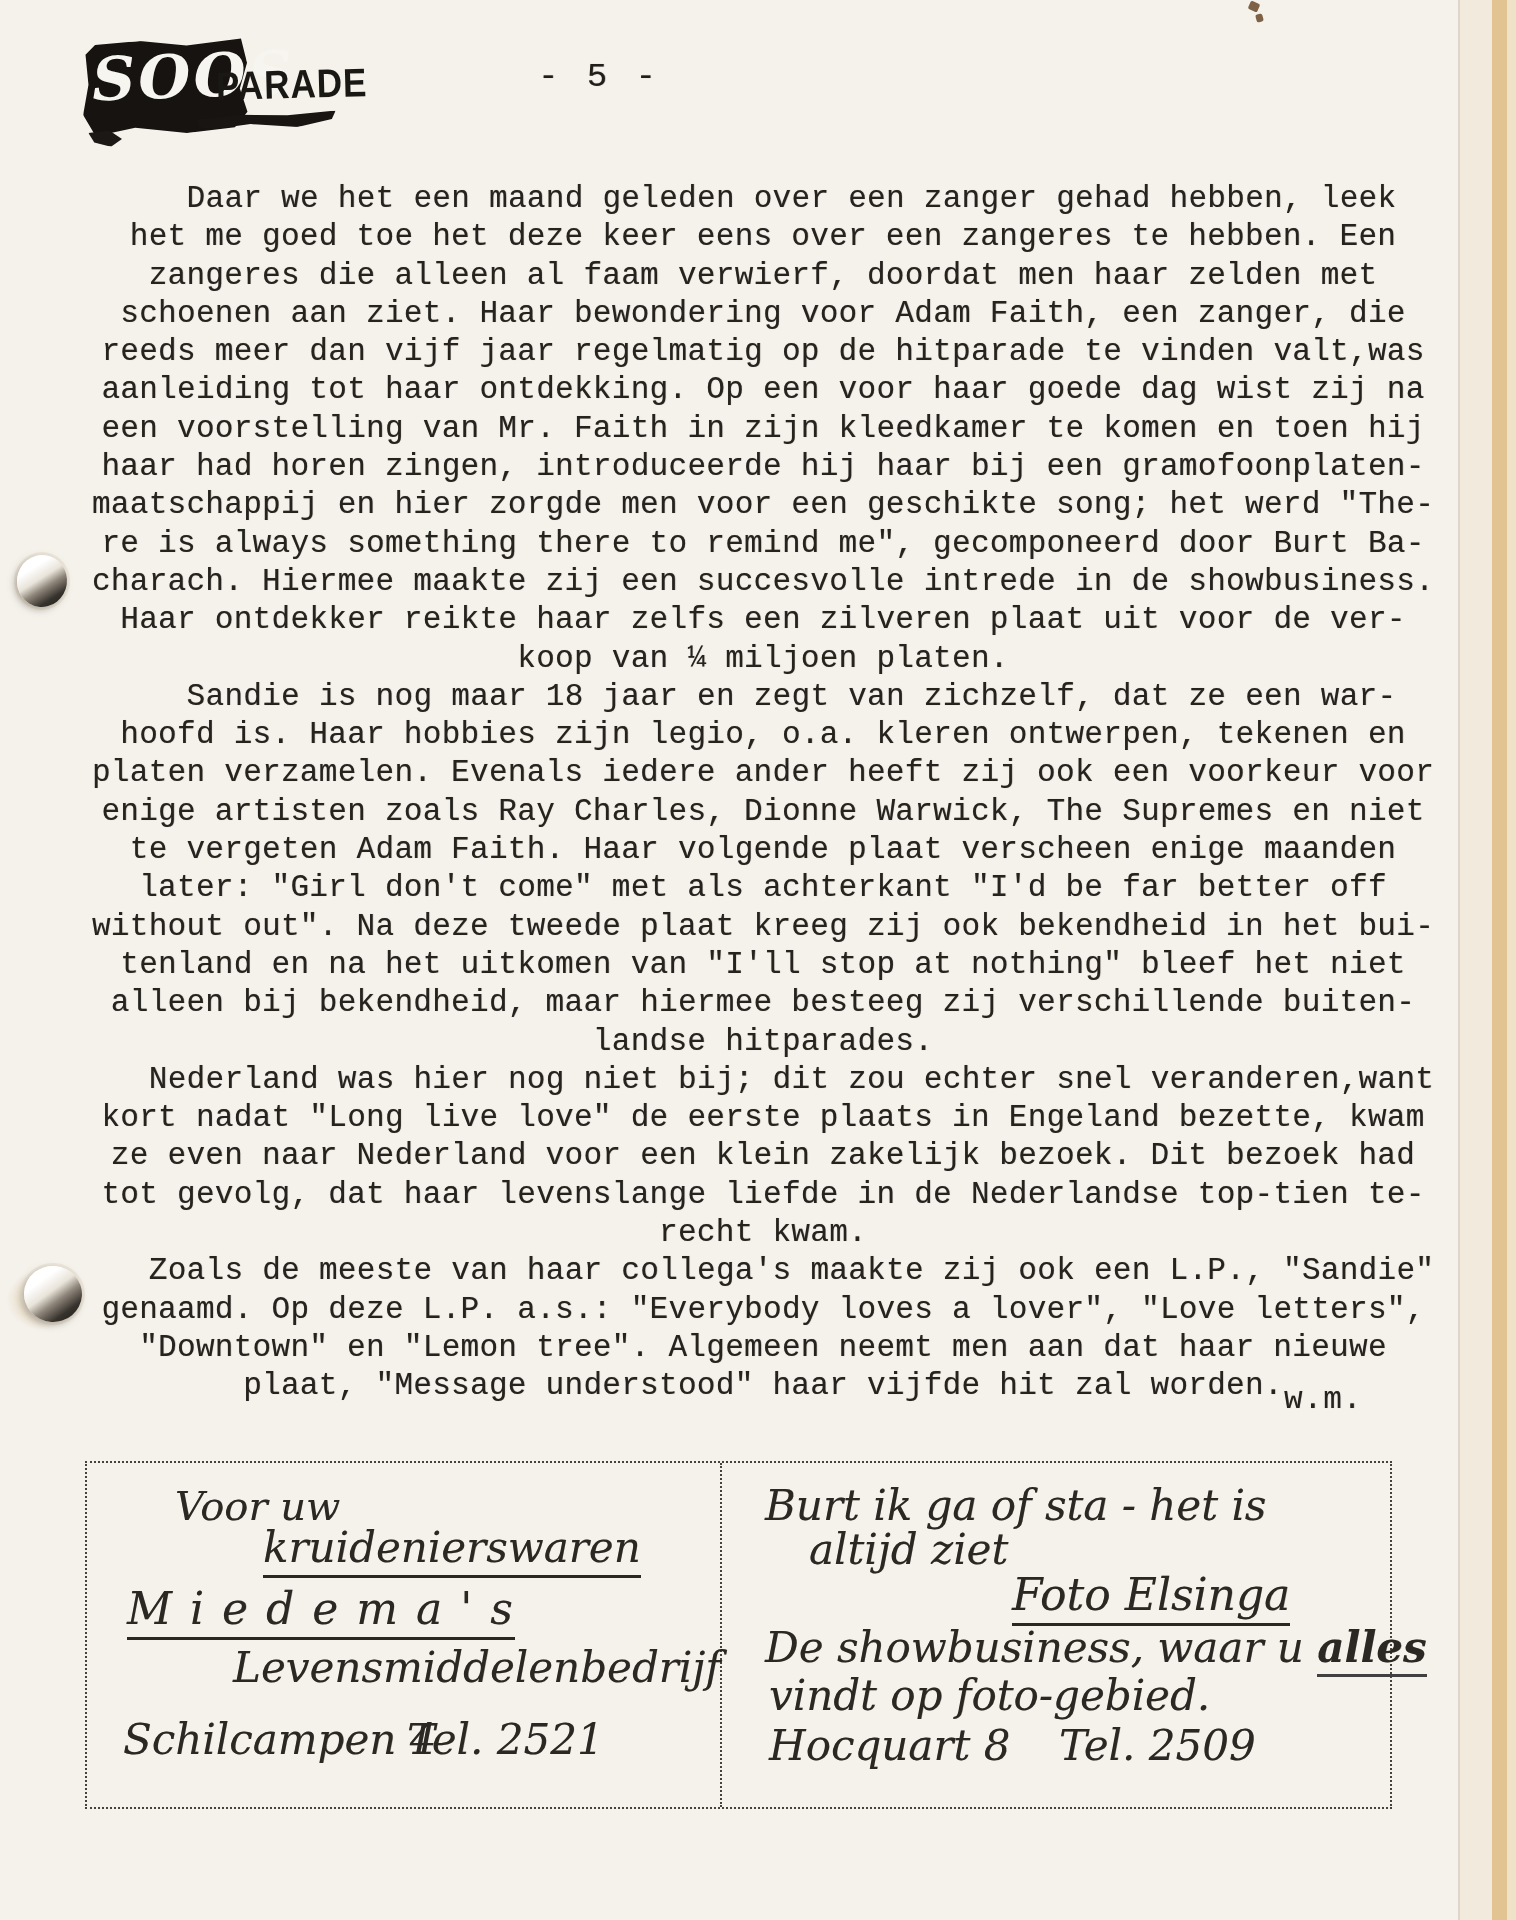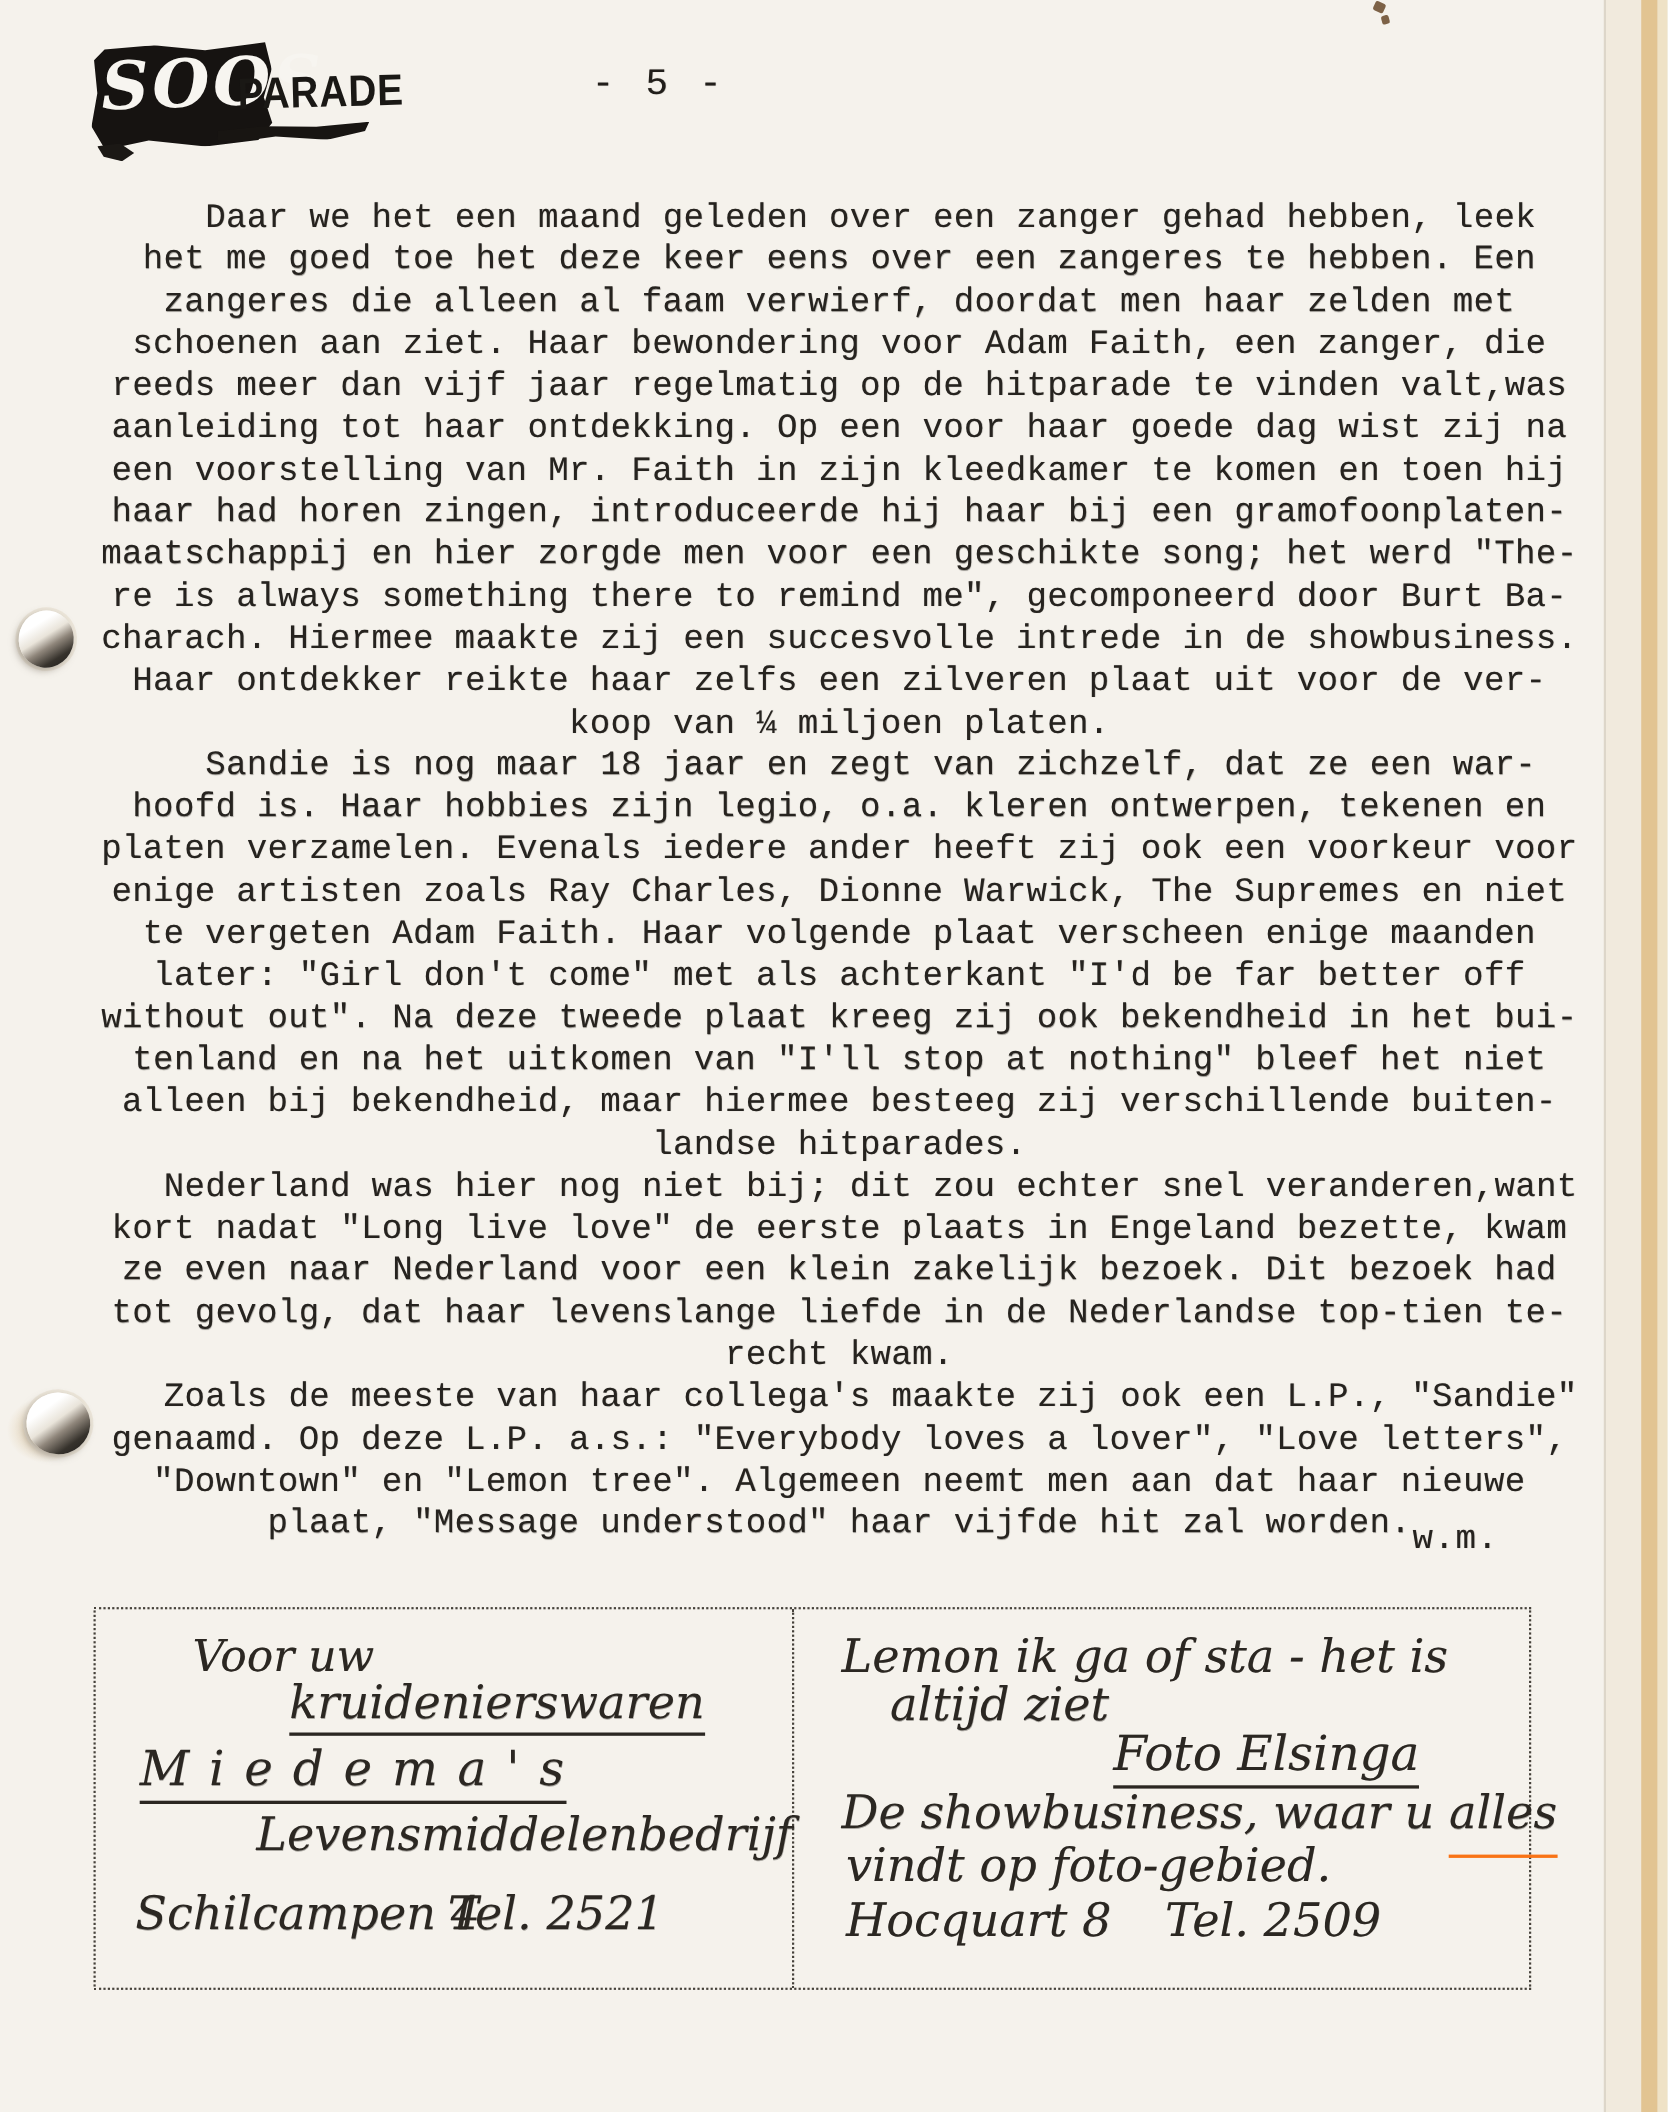"Lemon ik ga of sta" div.hw { text: Lemon -> Burt }
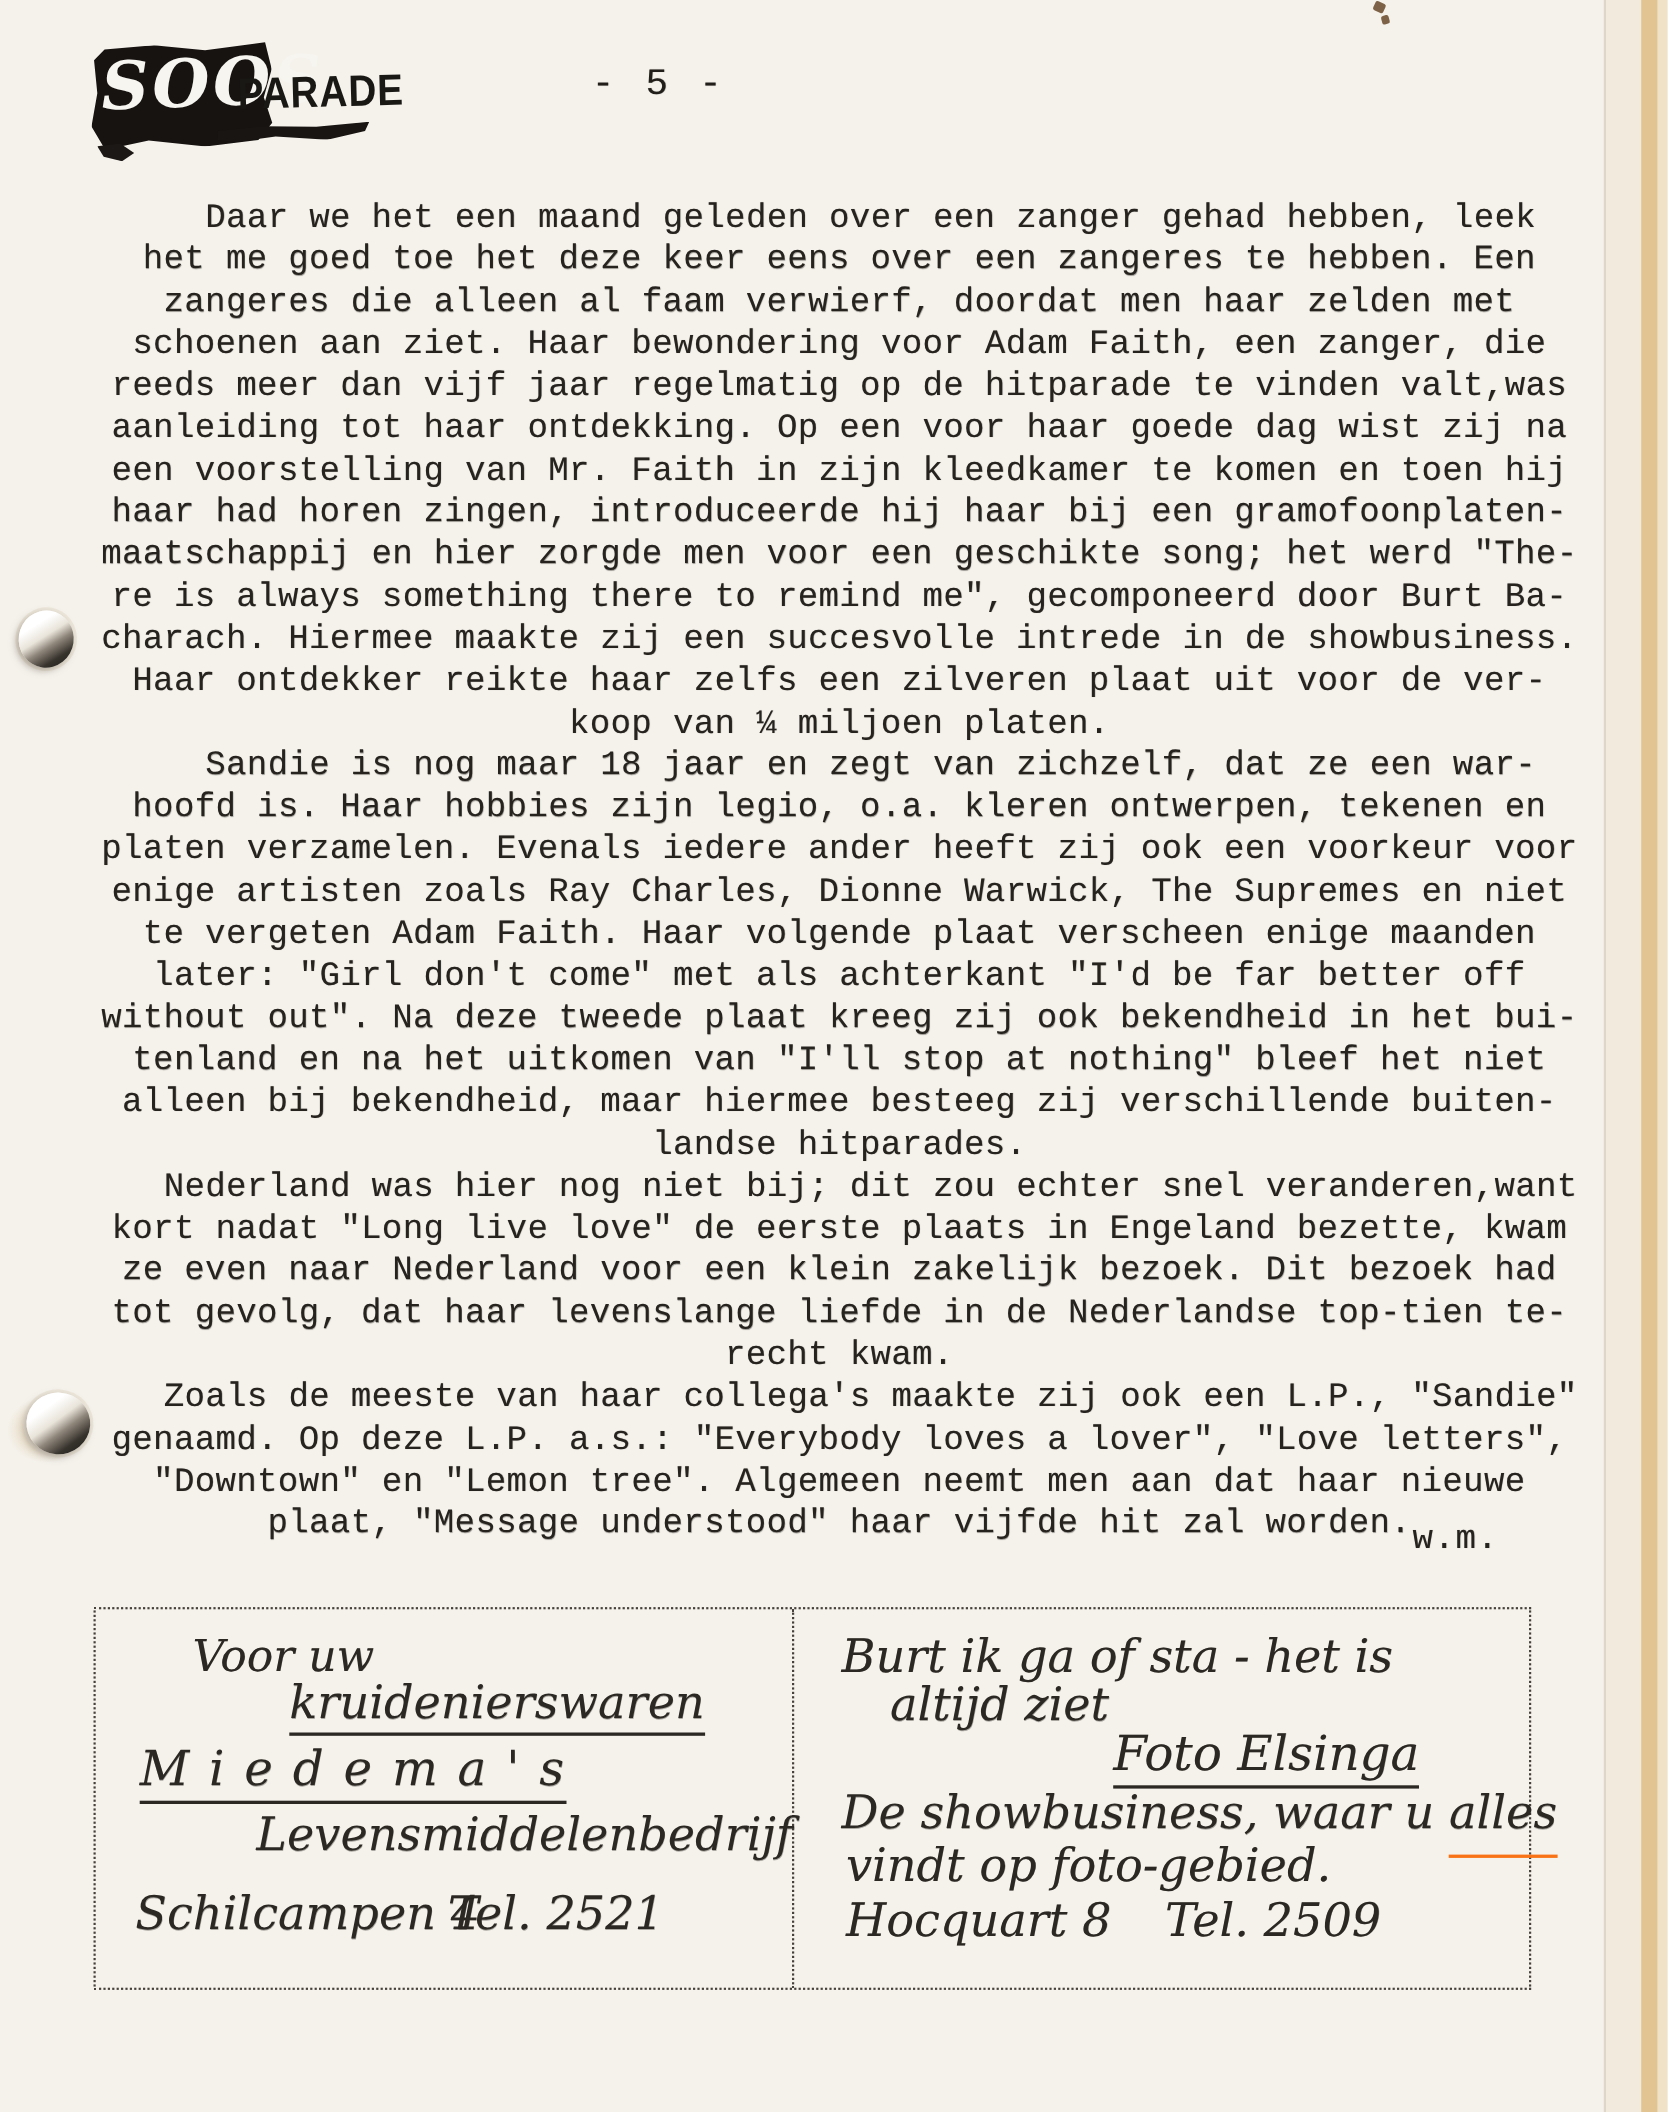"alles" .u-inline { border-bottom: 3px solid #f97316 -> 3px solid #404040; font-weight: none -> bold; padding-bottom: 14px -> 2px }
